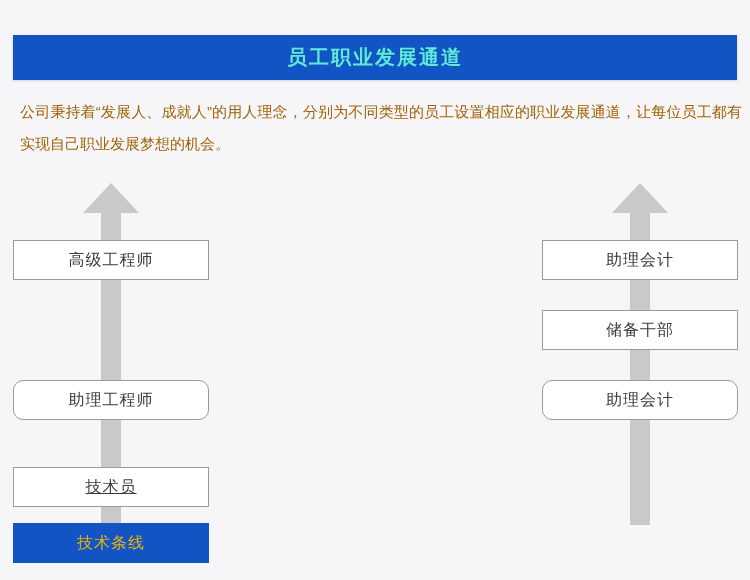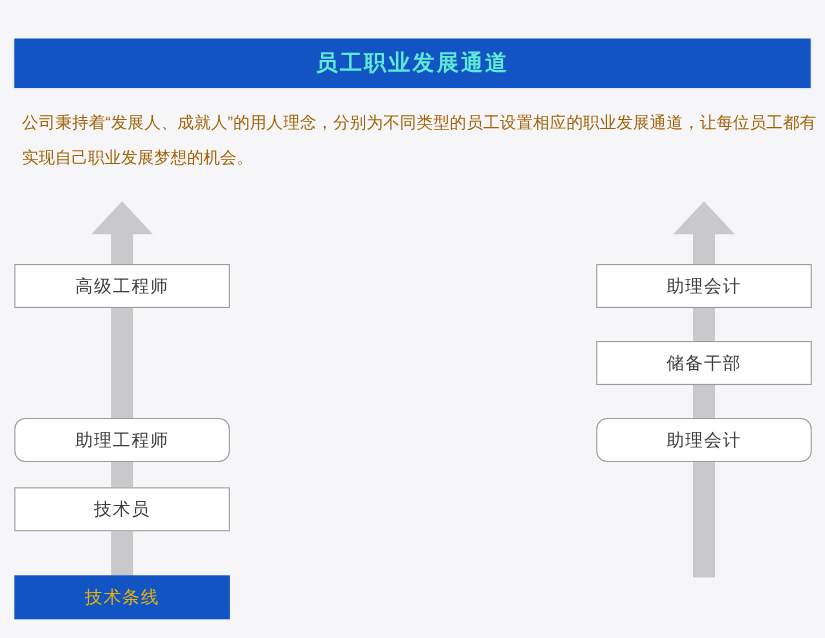"技术员" .pos-3 { text-decoration: none -> underline; top: 260px -> 284px }
